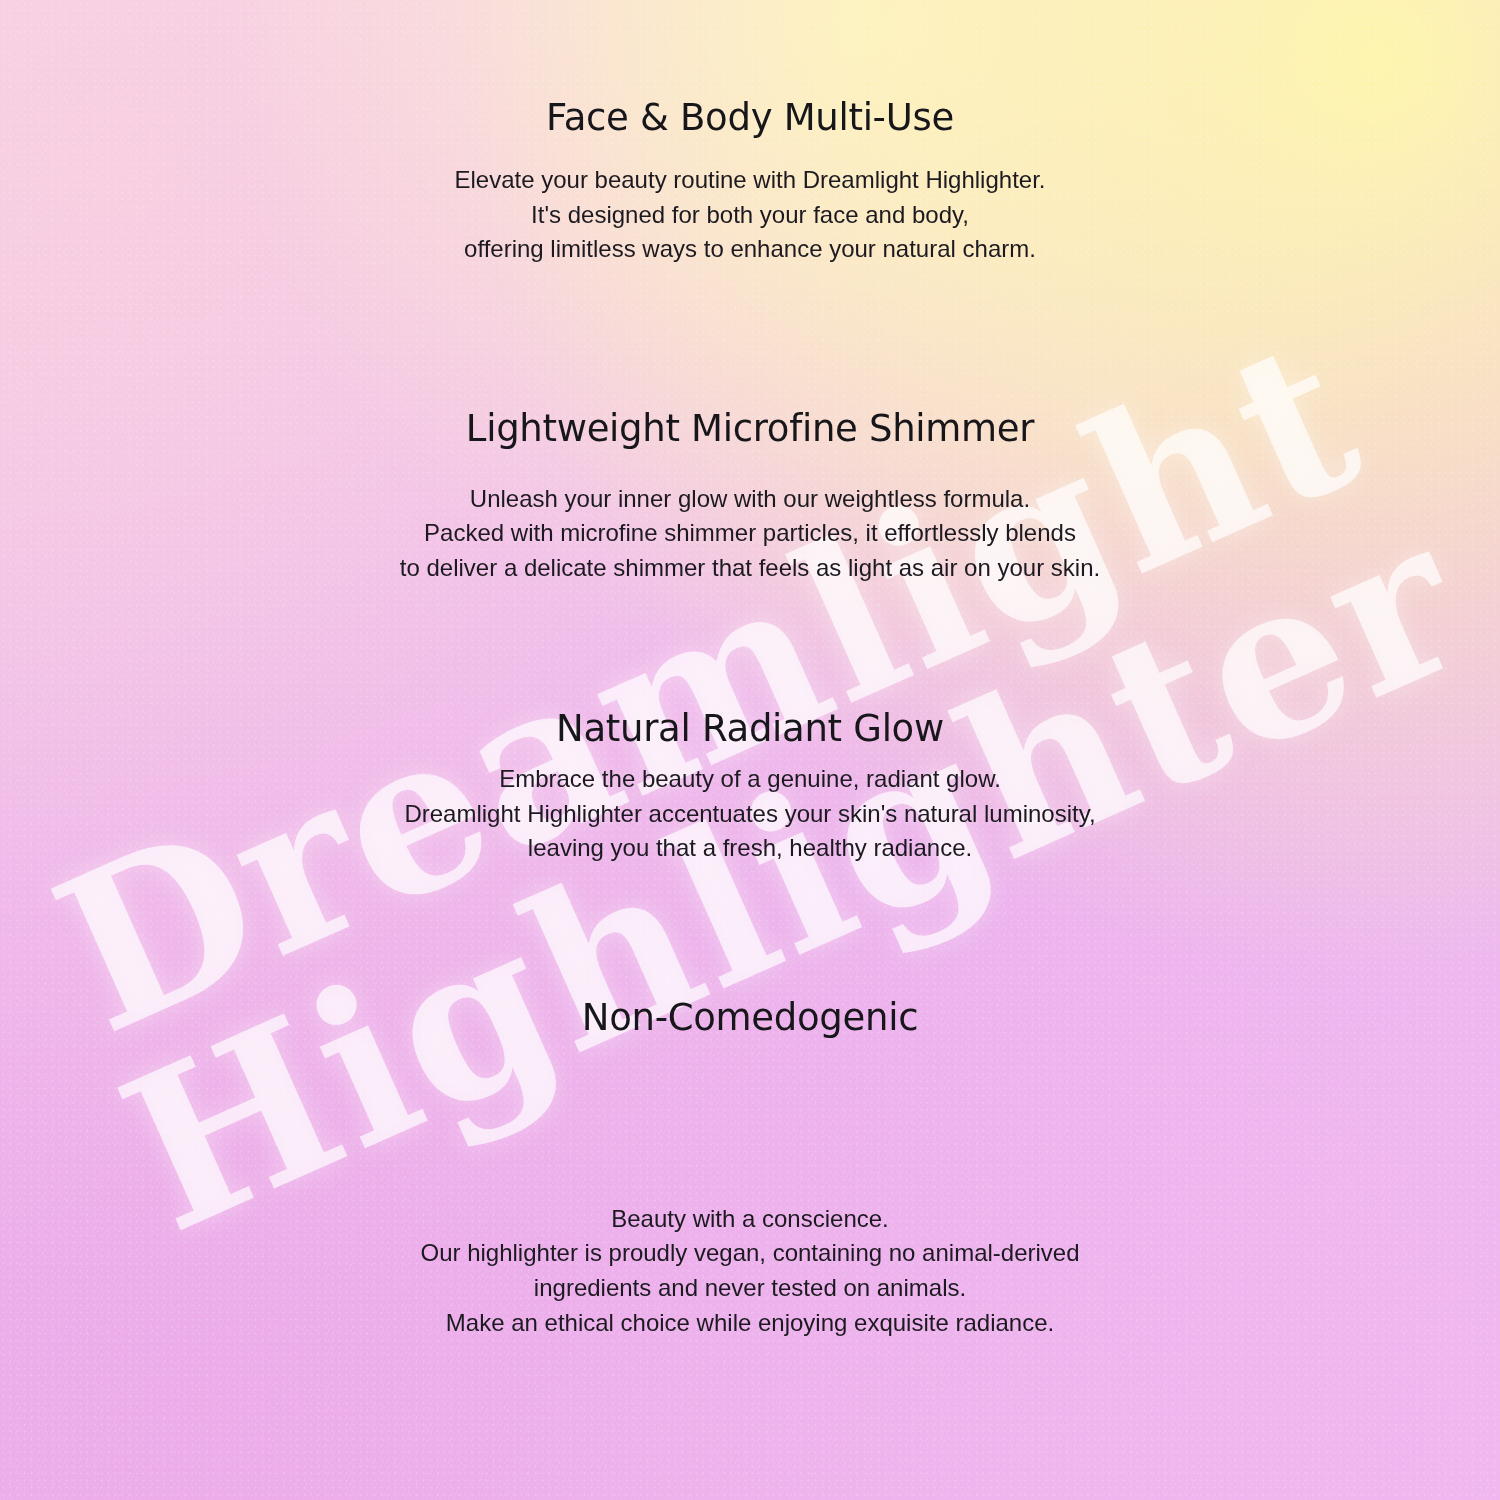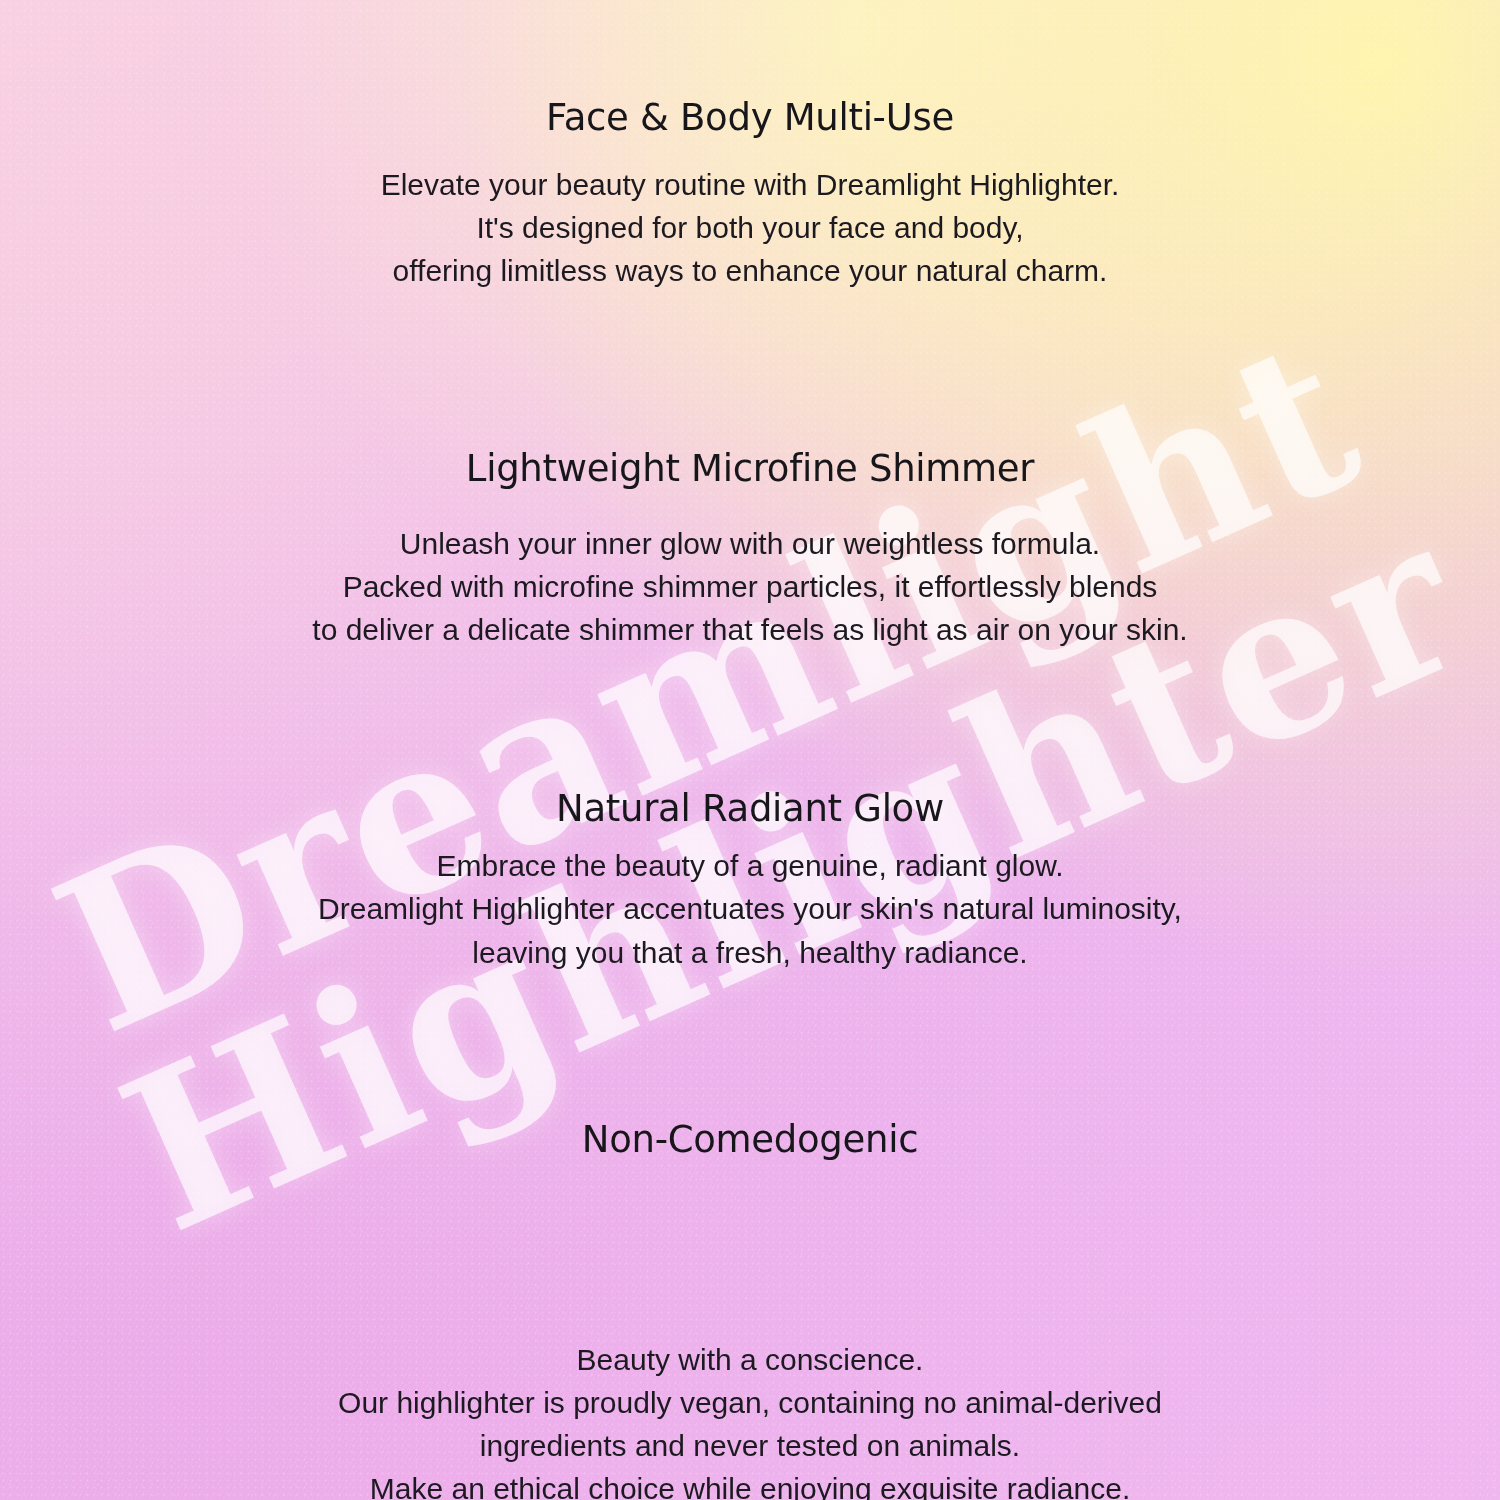"Elevate your beauty routine with" .section-body { font-size: 30px -> 24px; margin: 14px -> 0 }
